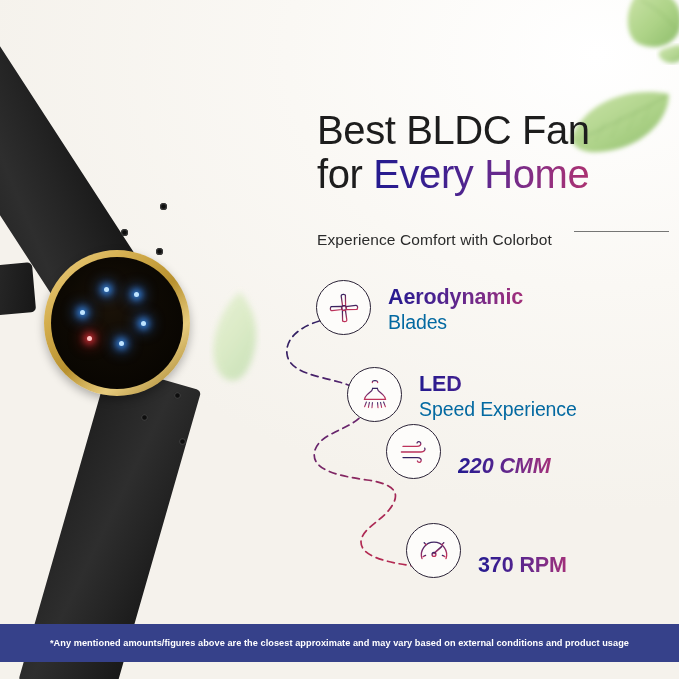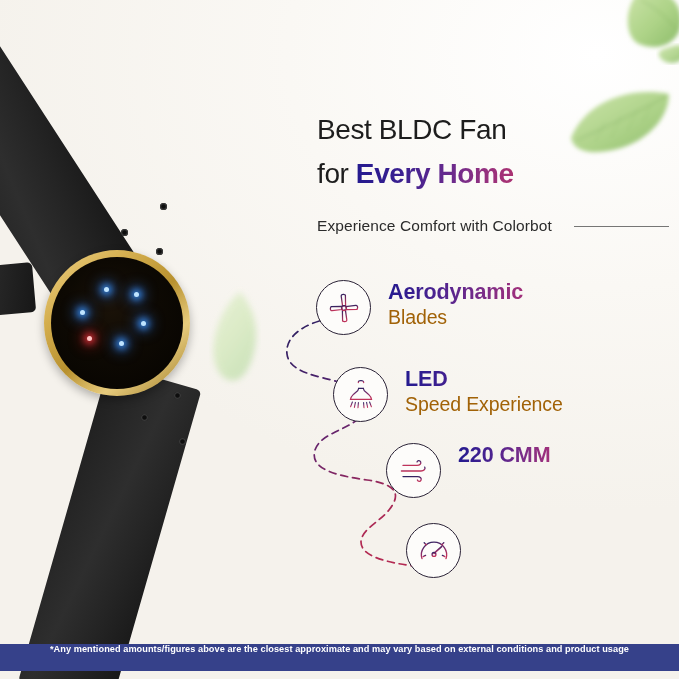"Best BLDC Fan" .hl-line1, .hl-line2 { font-size: 28px -> 40px }
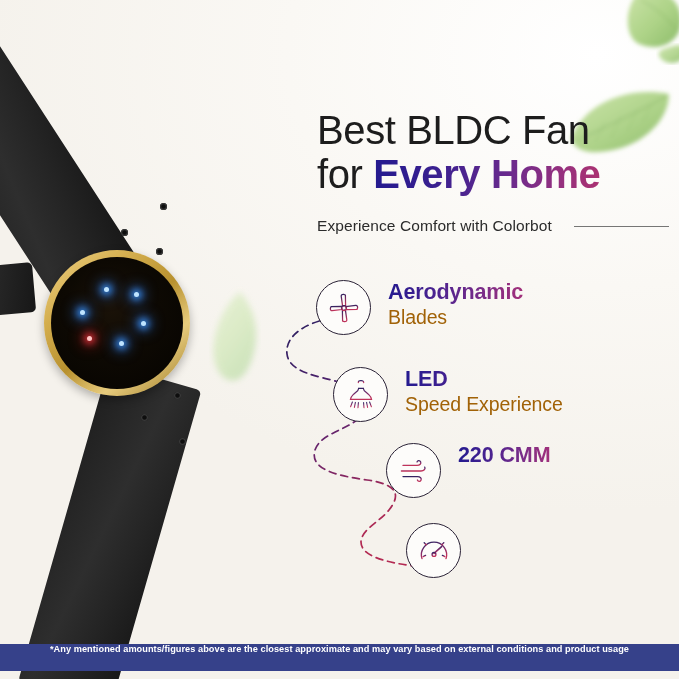"Every Home" .grad-text { font-weight: 700 -> 400 }
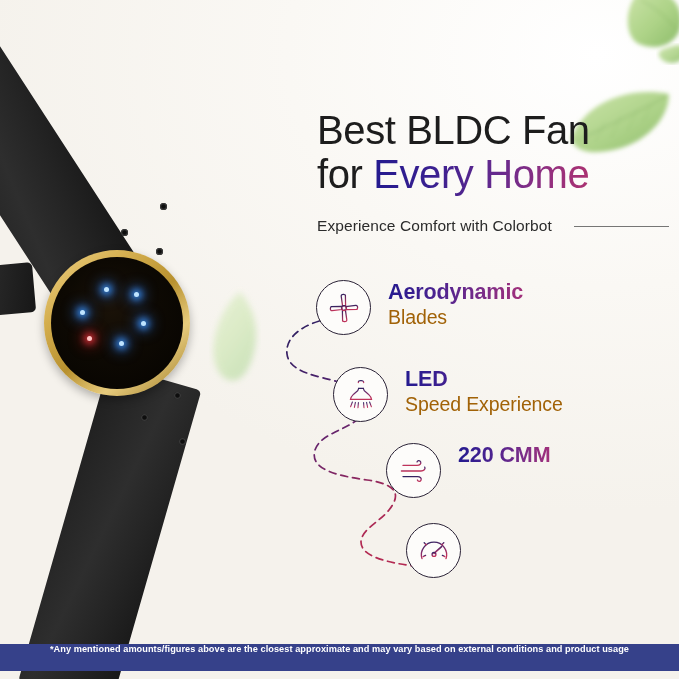"Experience Comfort with Colorbot" .subtitle-row { align-items: center -> flex-start; top: 217px -> 231px }
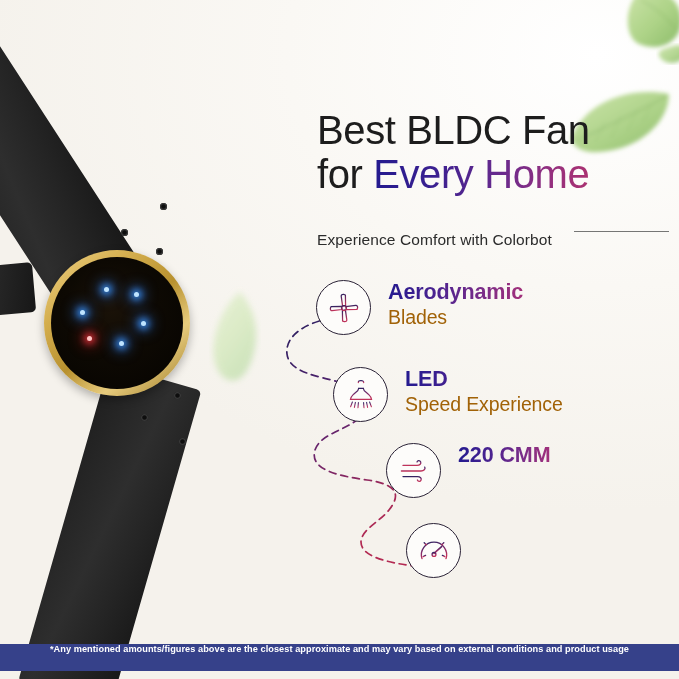"Aerodynamic" .feature { align-items: flex-start -> flex-end }
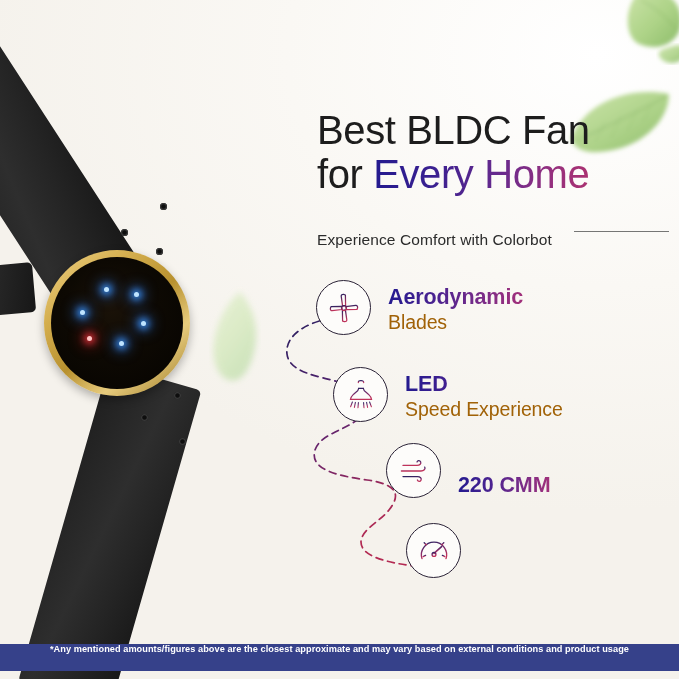"Blades" .f-sub { color: #a16207 -> #0369a1 }
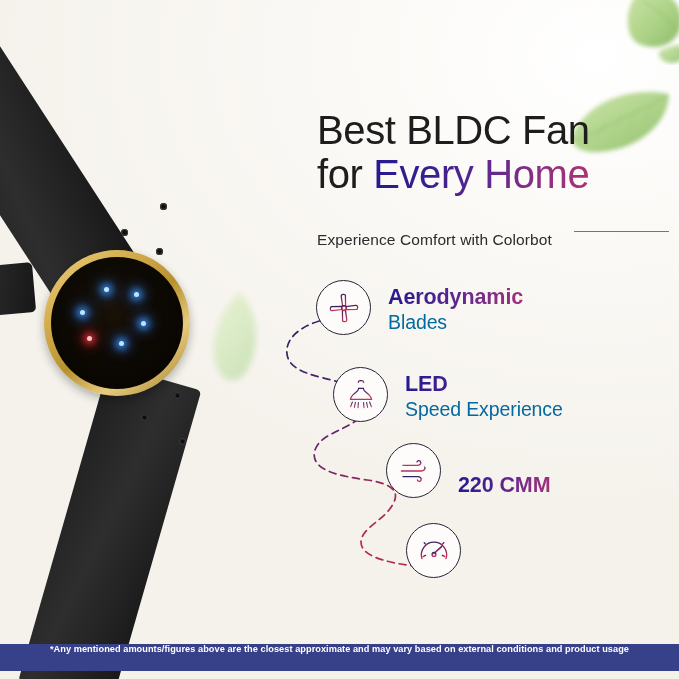"LED" div.feature { left: 333px -> 347px }
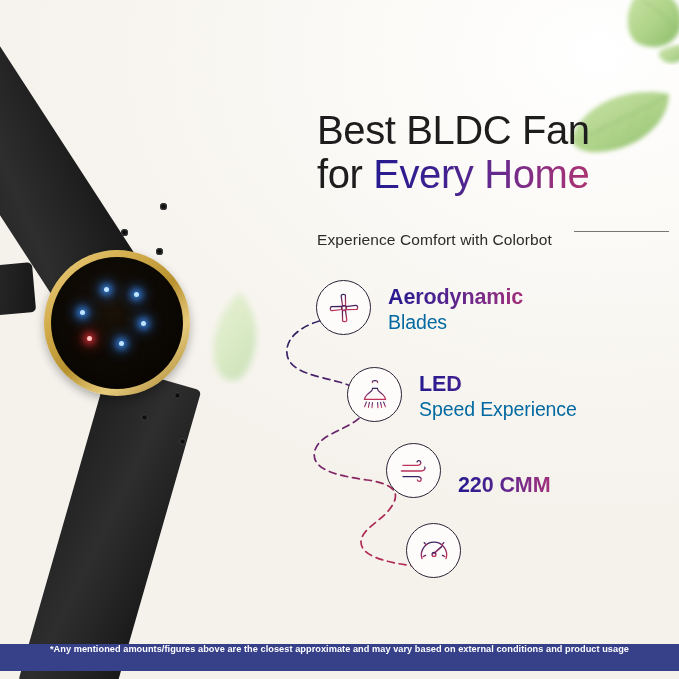"220 CMM" div.feature { font-style: none -> italic; top: 443px -> 424px }
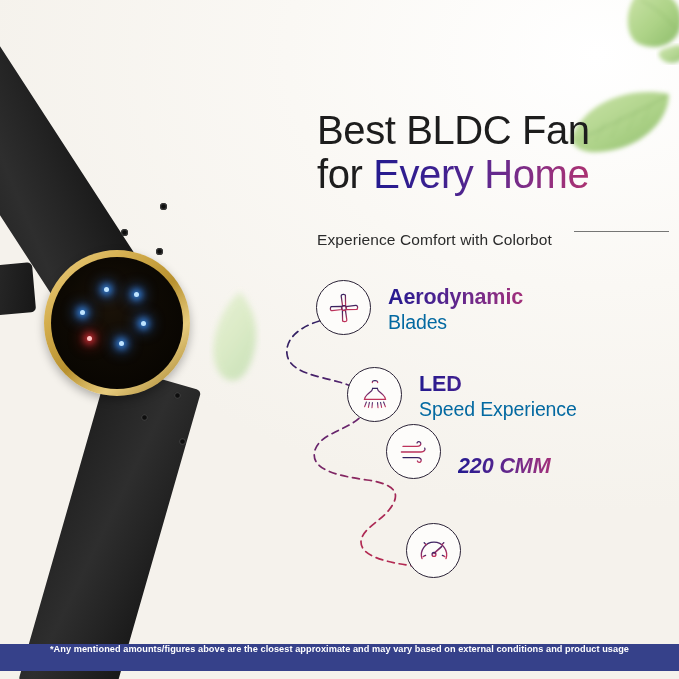"370 RPM" div.f-title { html: none -> <div>370 RPM</div> }
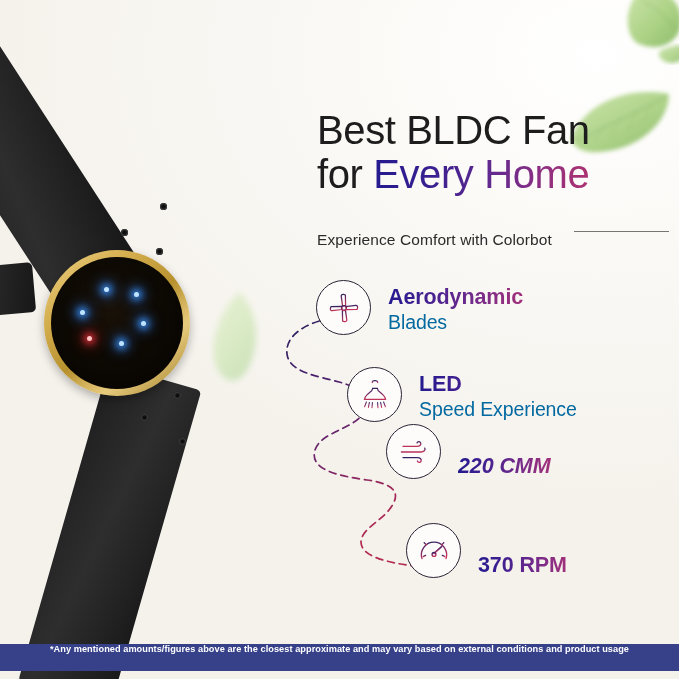"*Any mentioned amounts/figures above are" .footer { align-items: none -> center; bottom: 8px -> 17px; height: 27px -> 38px }
